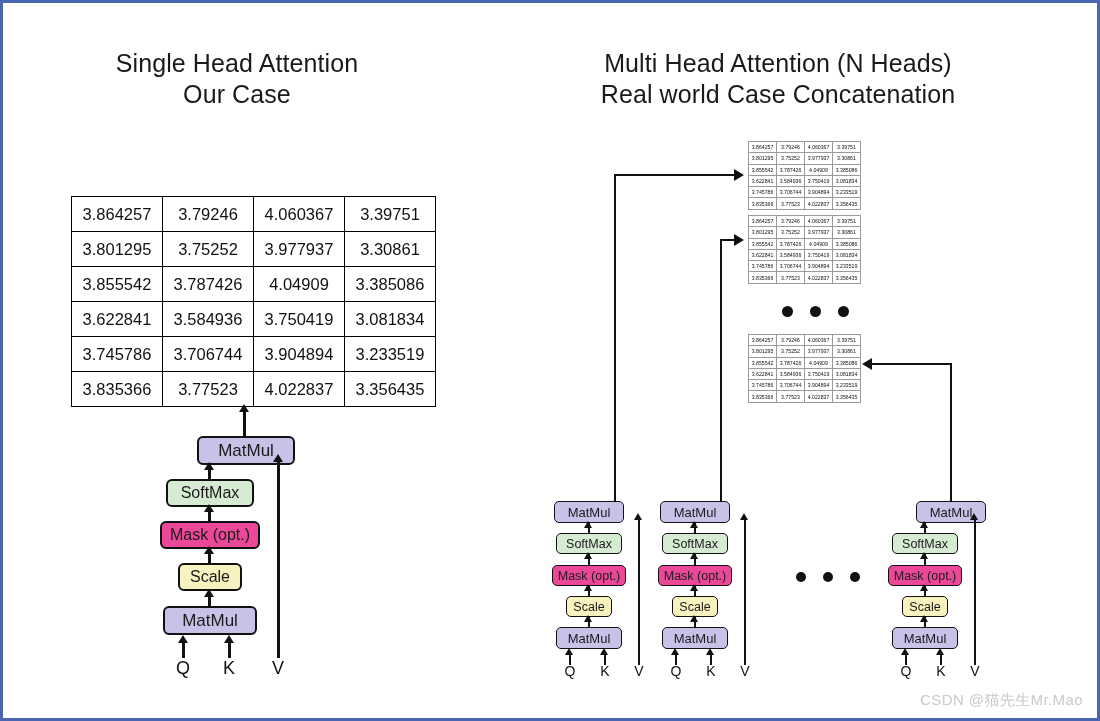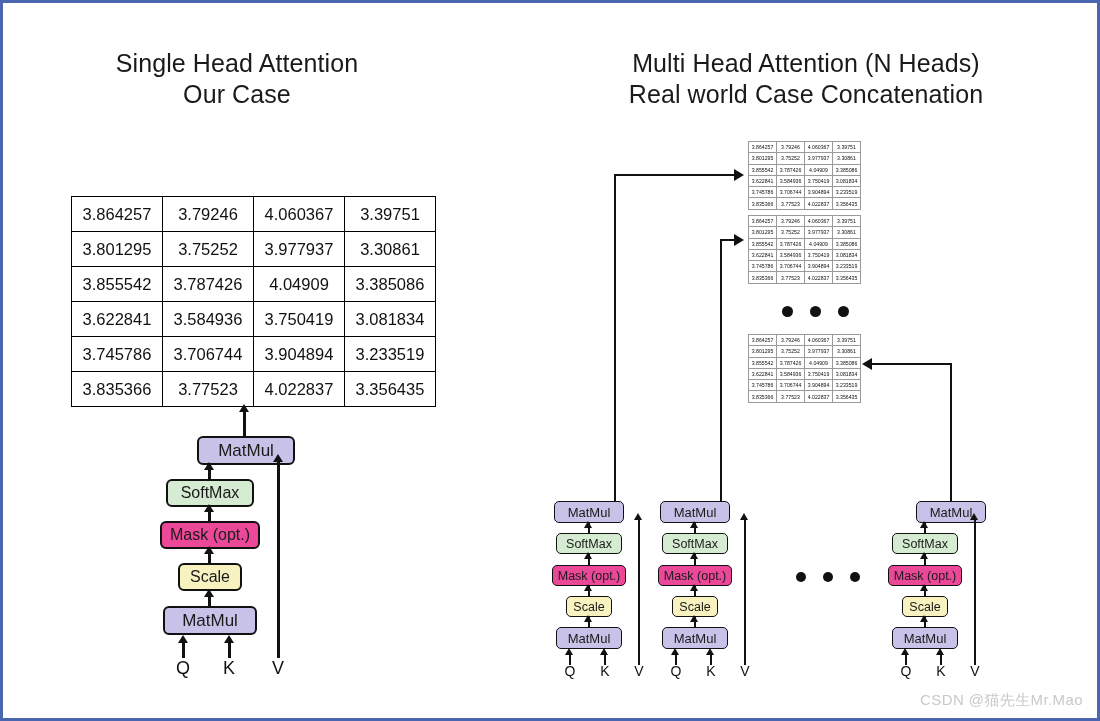"Multi Head Attention (N Heads)" #title-right { left: 578px -> 550px }
